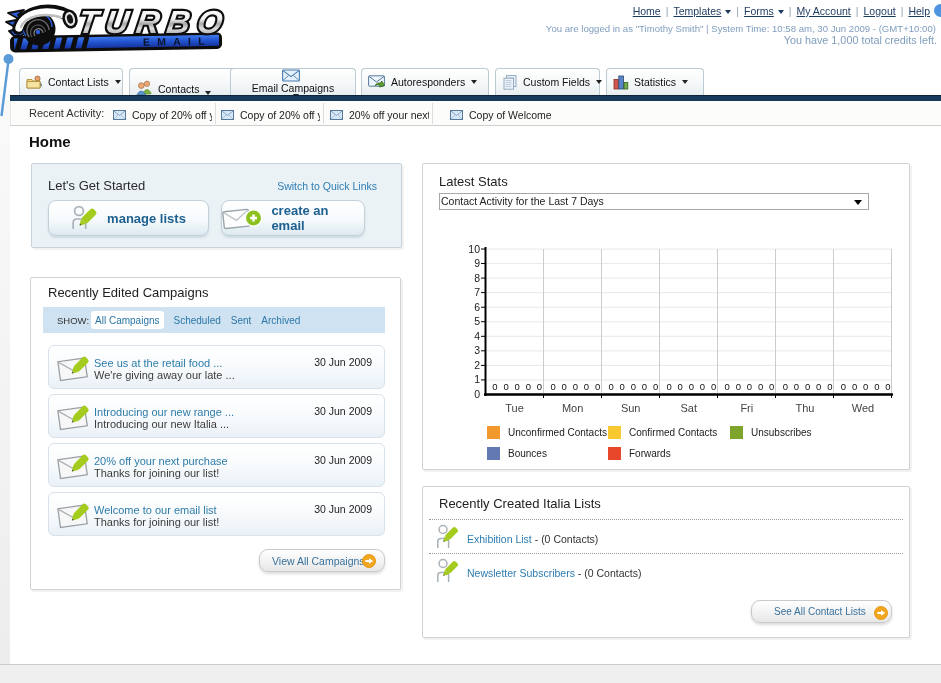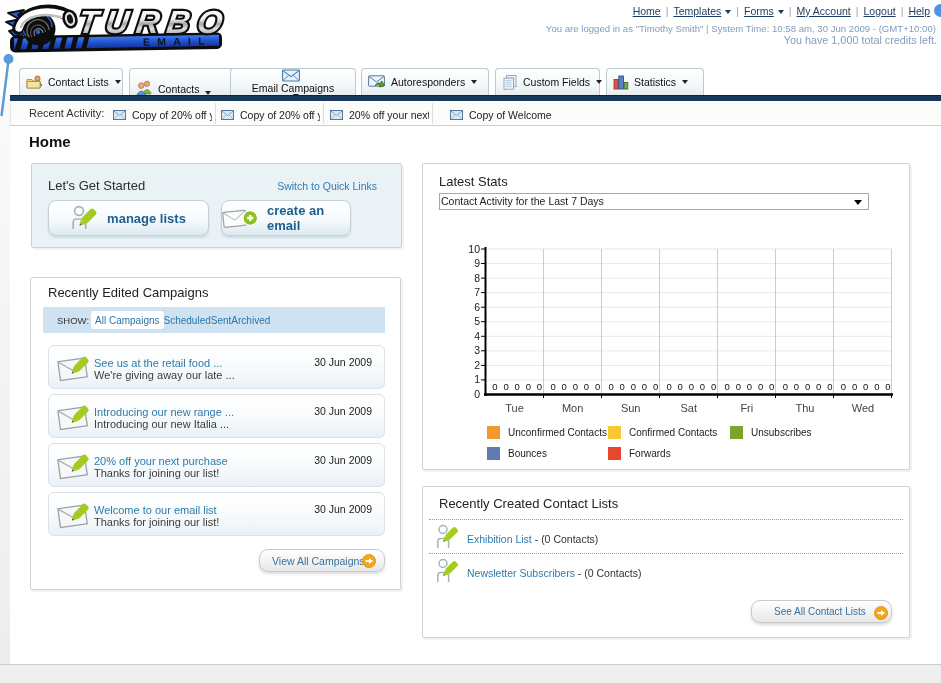"create an email" div.bigbtn { width: 130px -> 144px }
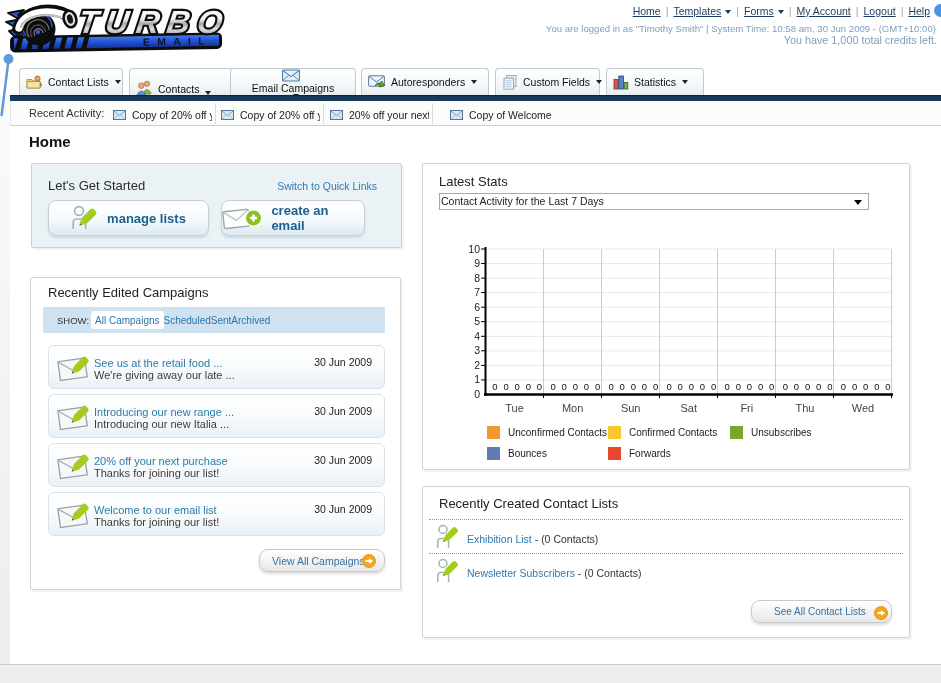"Scheduled" #showbar a { margin-left: none -> 10px }
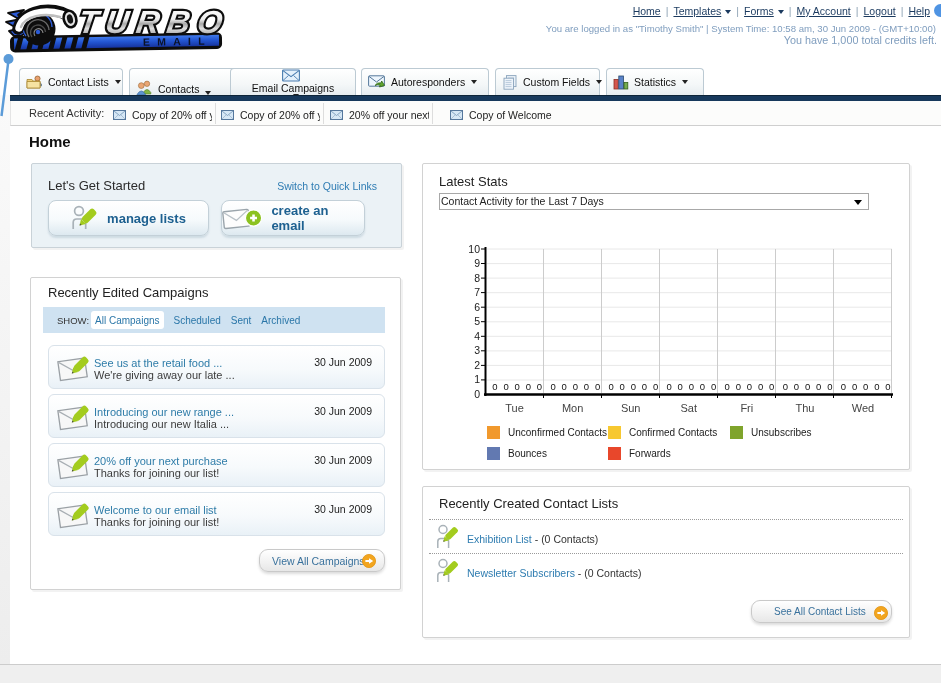"Recently Created Contact Lists" h2 { text: Contact -> Italia }
